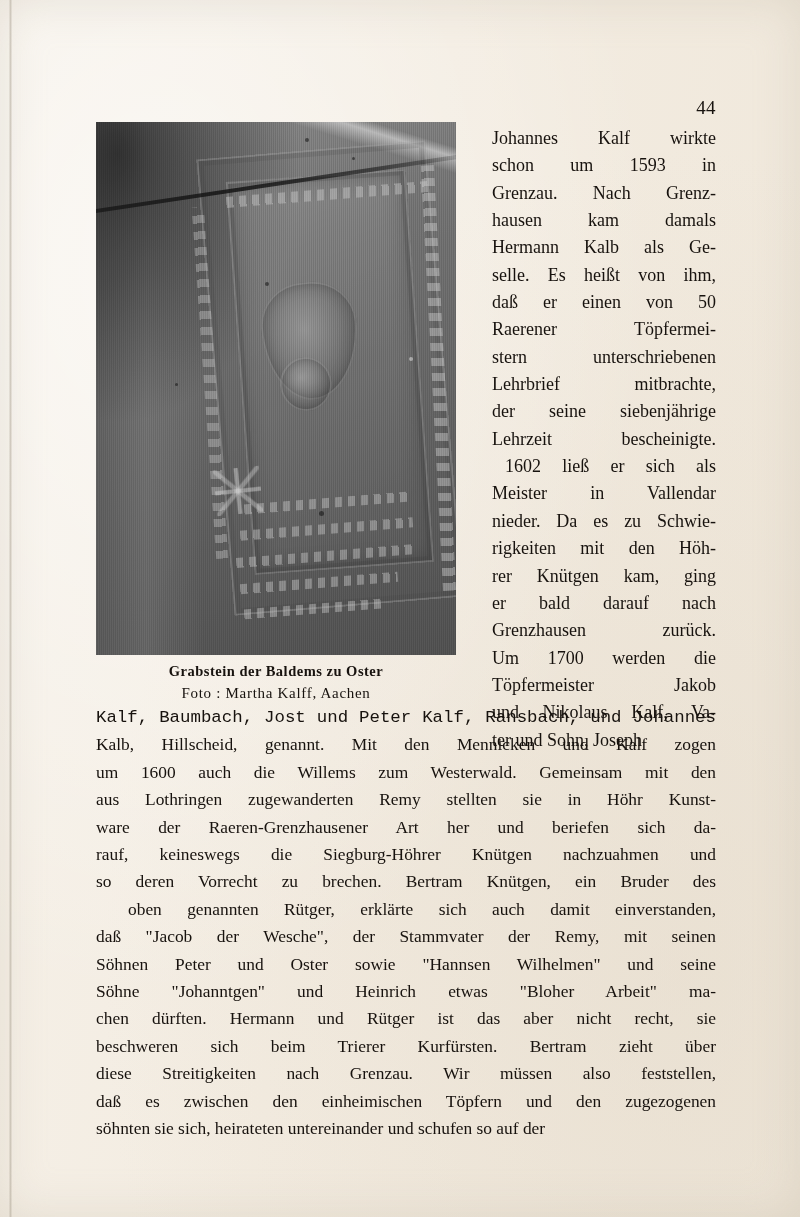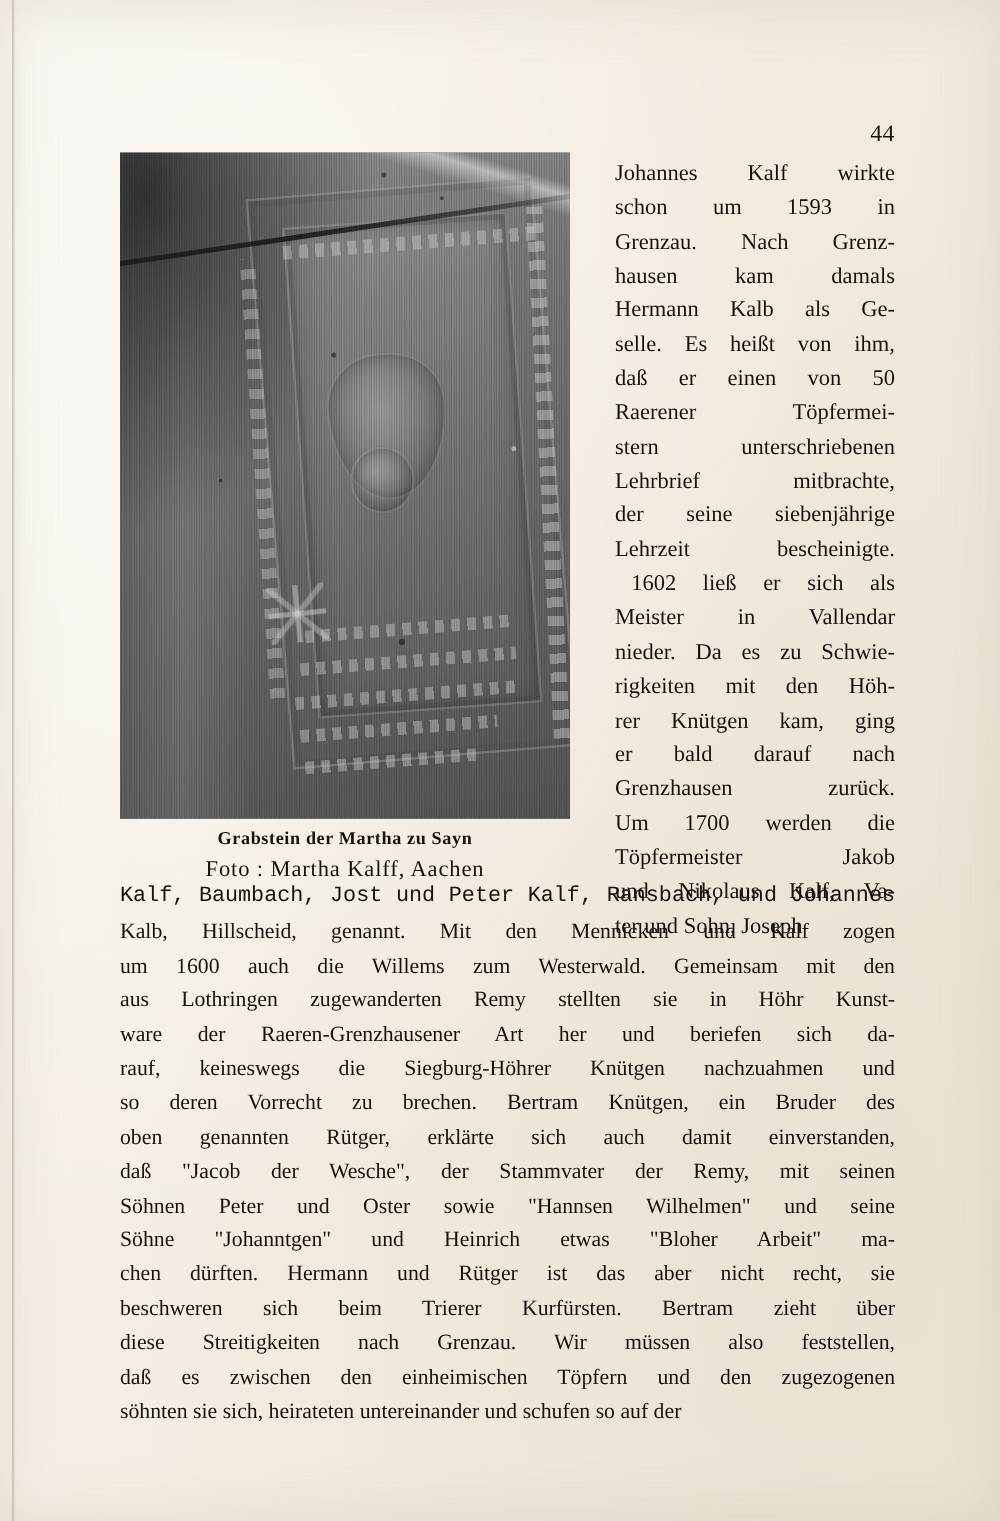"Grabstein der Martha zu Sayn" div.caption-title { text: Martha zu Sayn -> Baldems zu Oster }
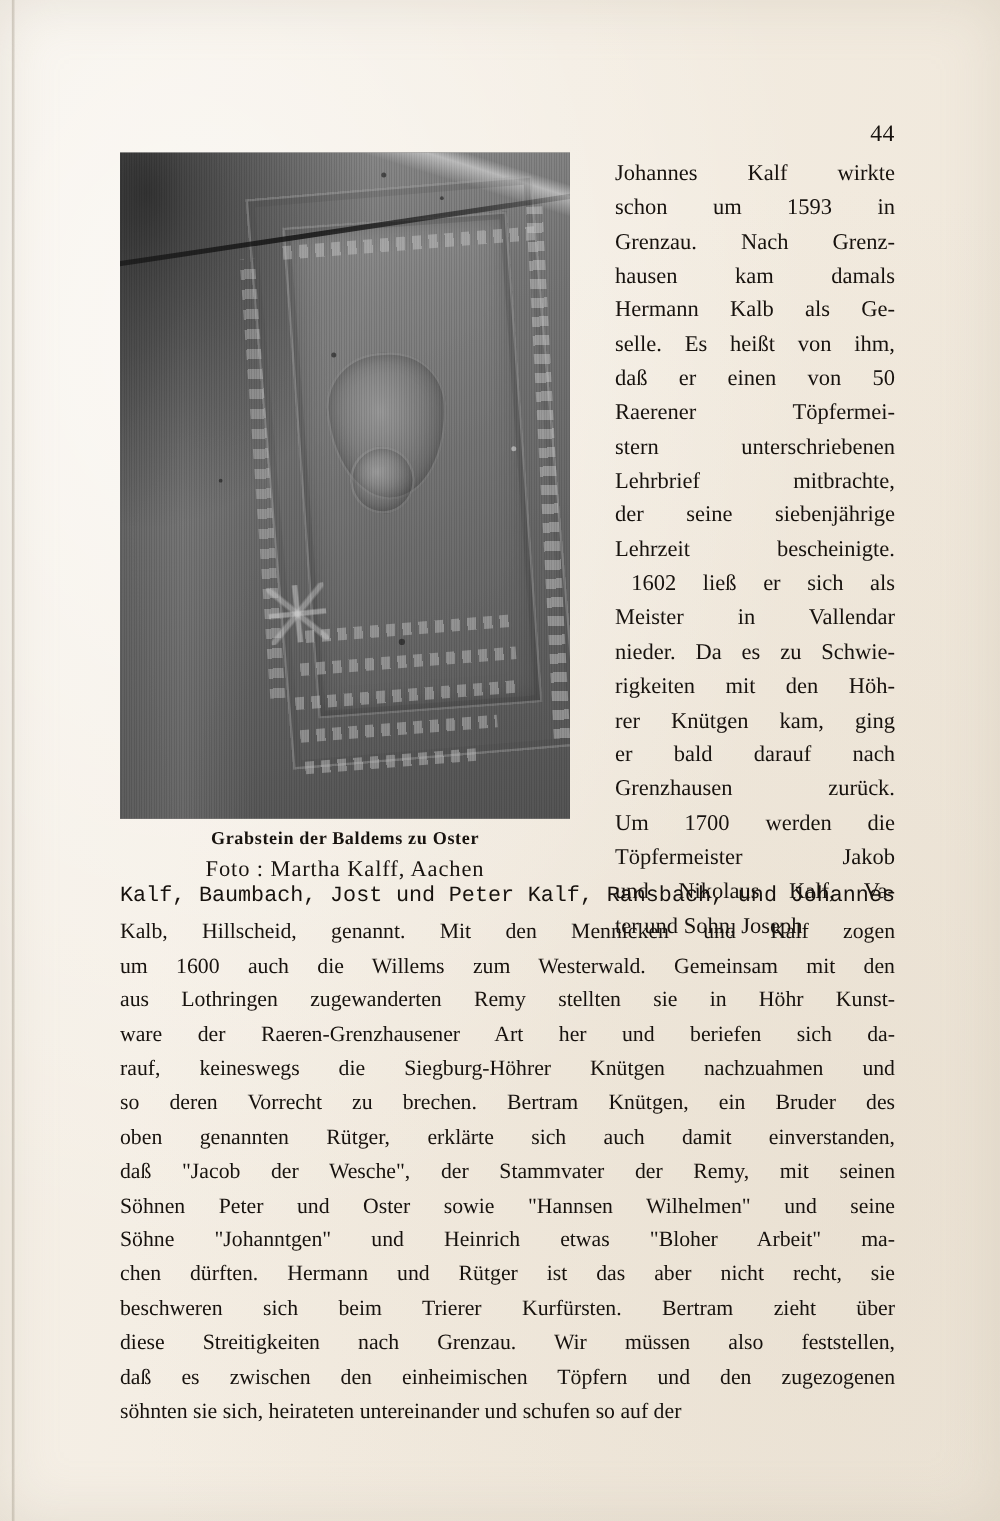"Foto : Martha Kalff, Aachen" .caption-credit { font-size: 18px -> 15px }
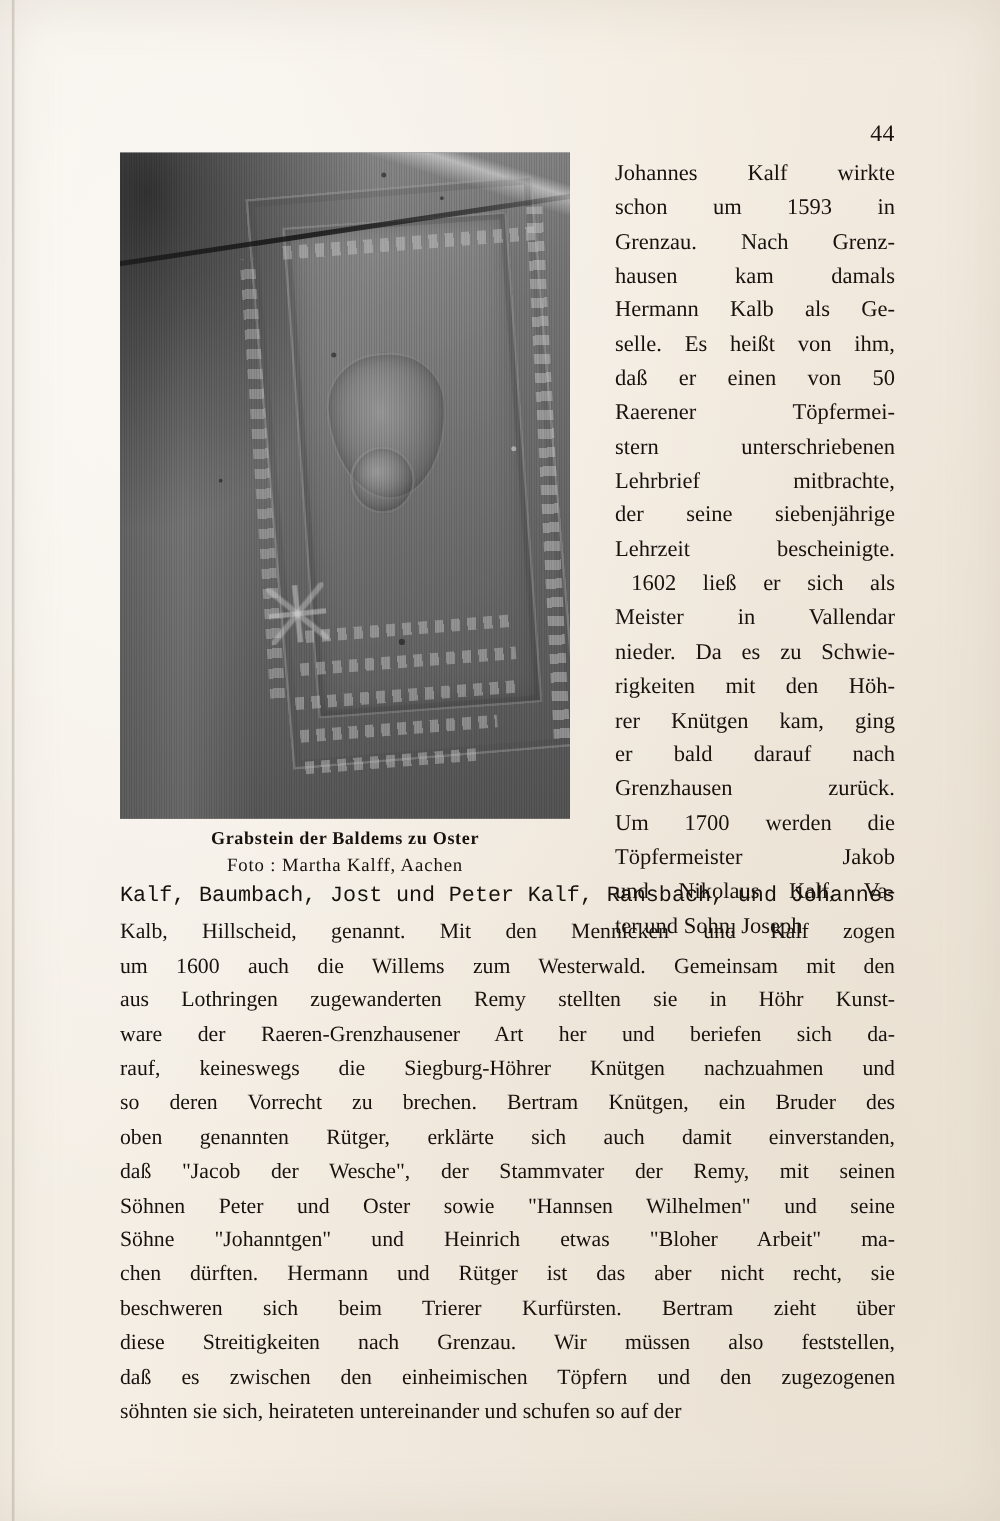"oben genannten Rütger, erklärte sich" span.ln { margin-left: none -> 32px }
